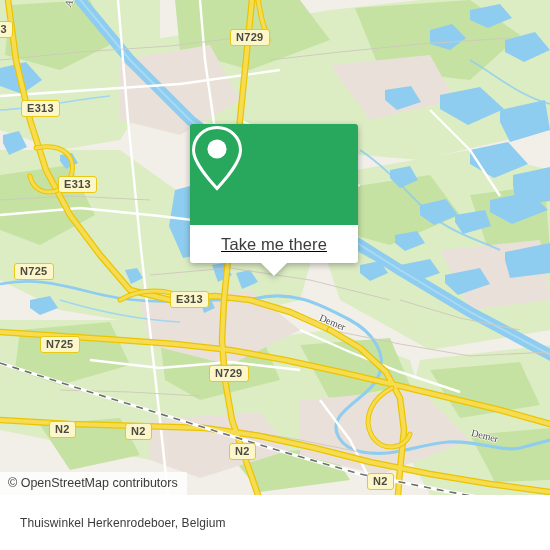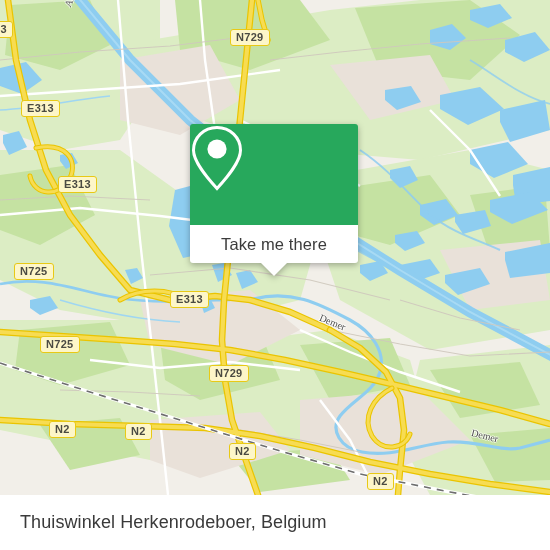"Take me there" .callout-bottom { text-decoration: none -> underline }
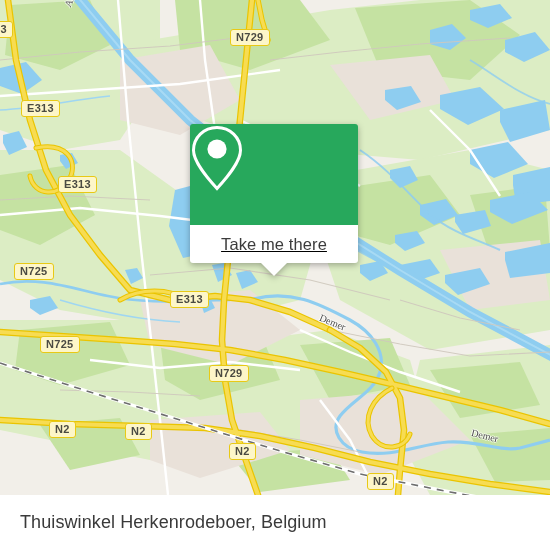"© OpenStreetMap contributors" div.attrib { html: none -> <div>© OpenStreetMap contributors</div> }
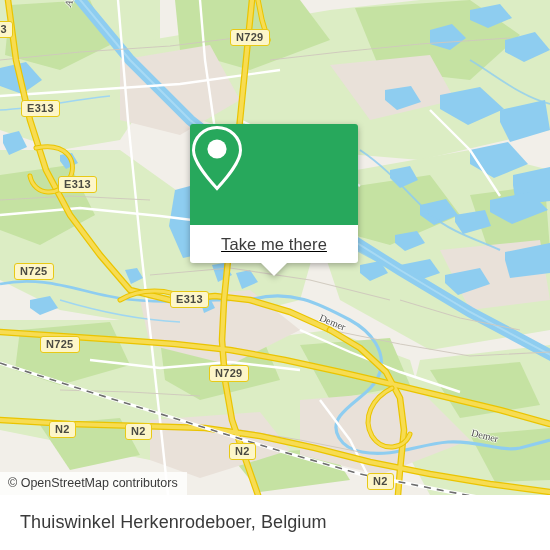"Thuiswinkel Herkenrodeboer, Belgium" .footer-title { font-size: 18px -> 12px }
